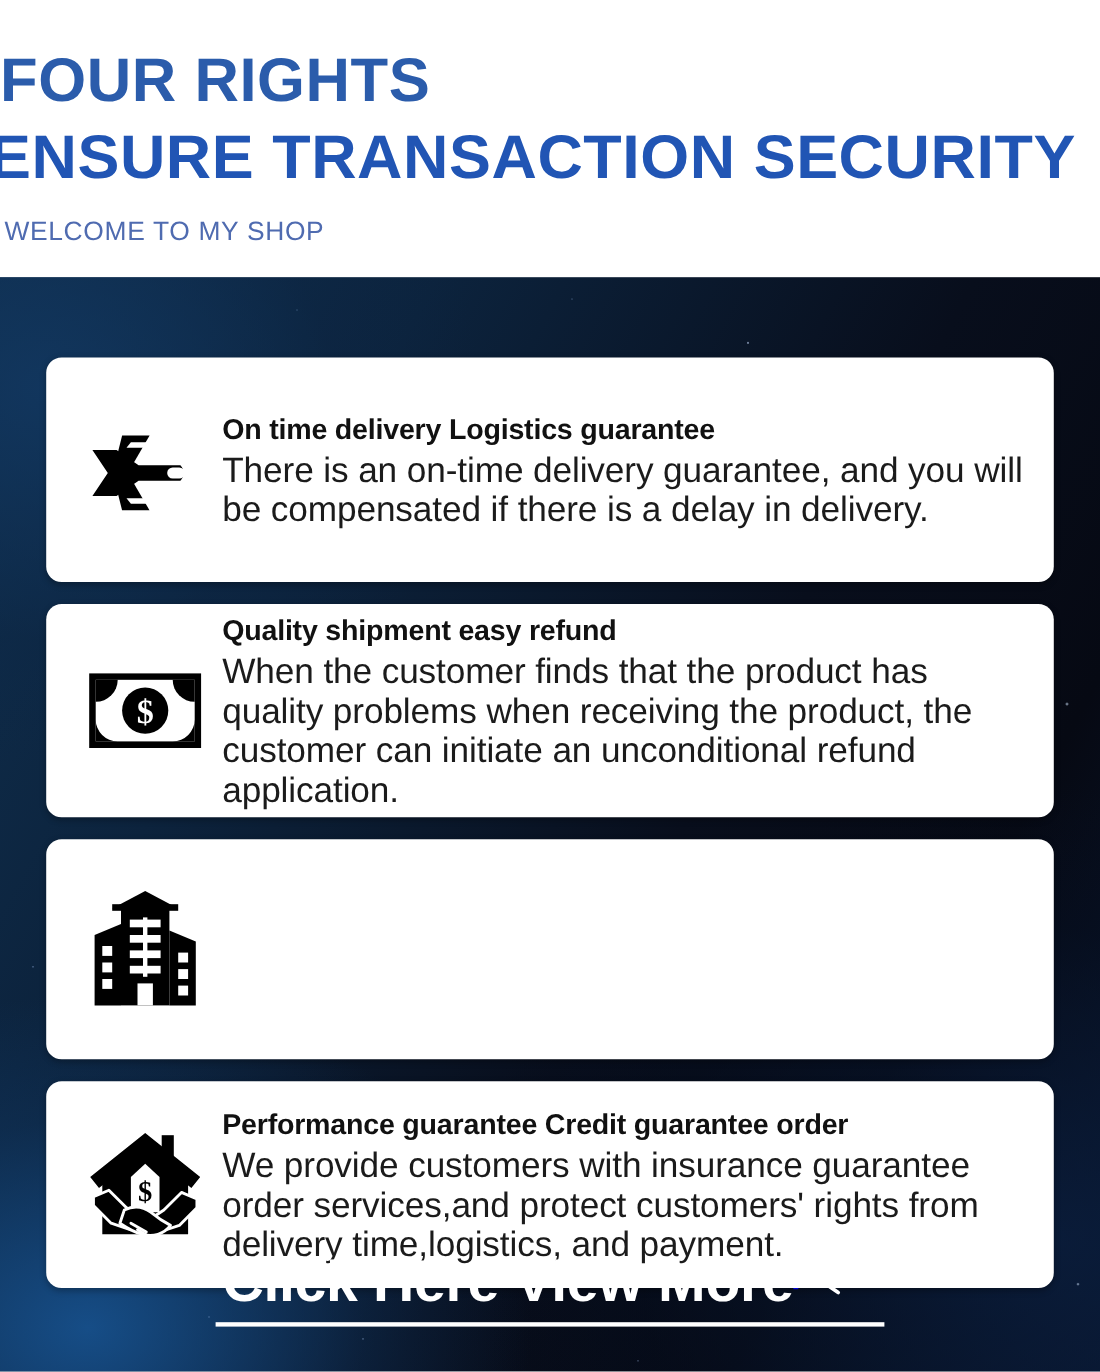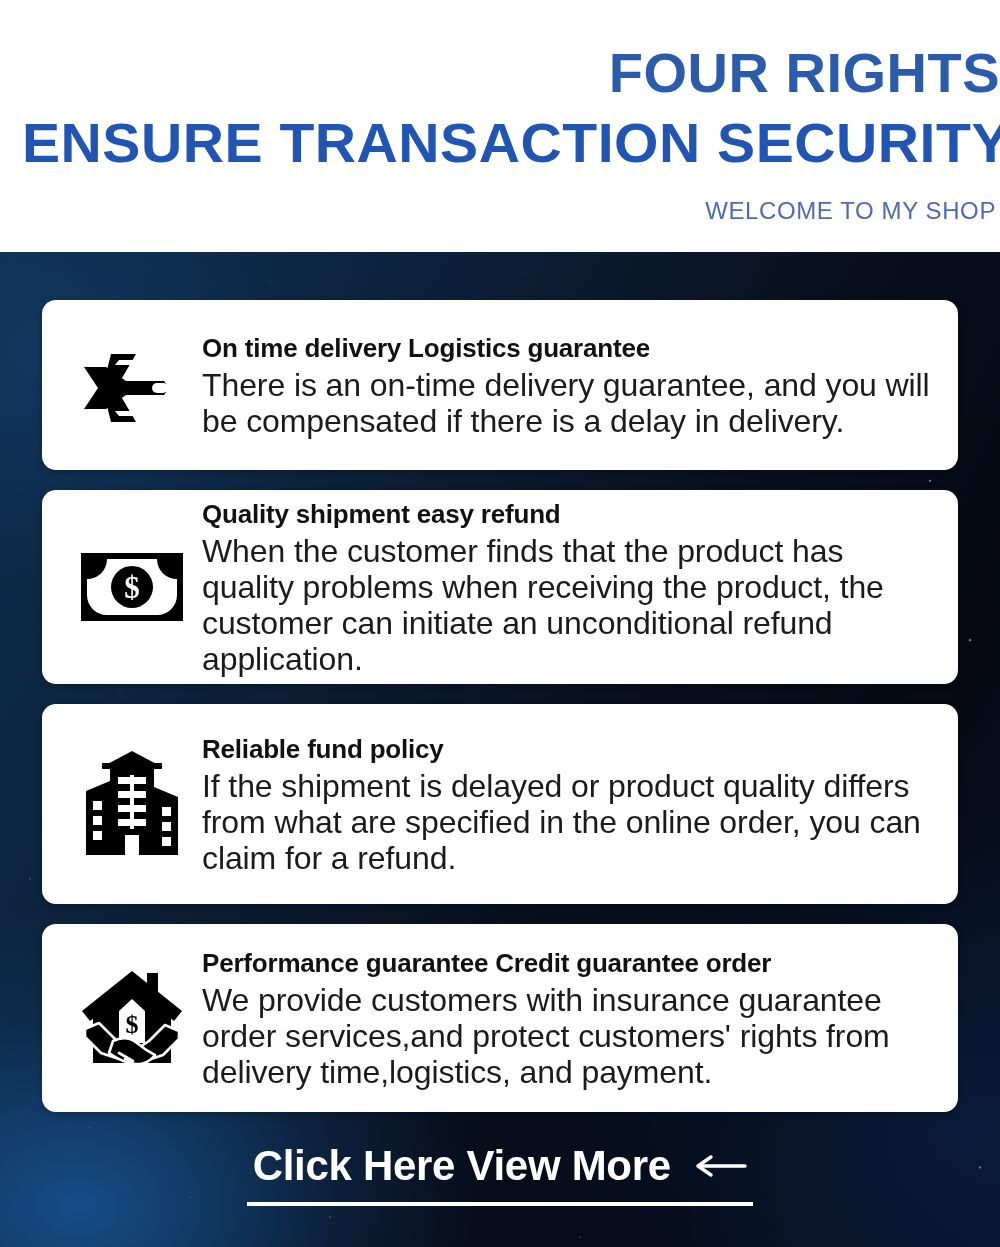"FOUR RIGHTS" .header { text-align: right -> left }
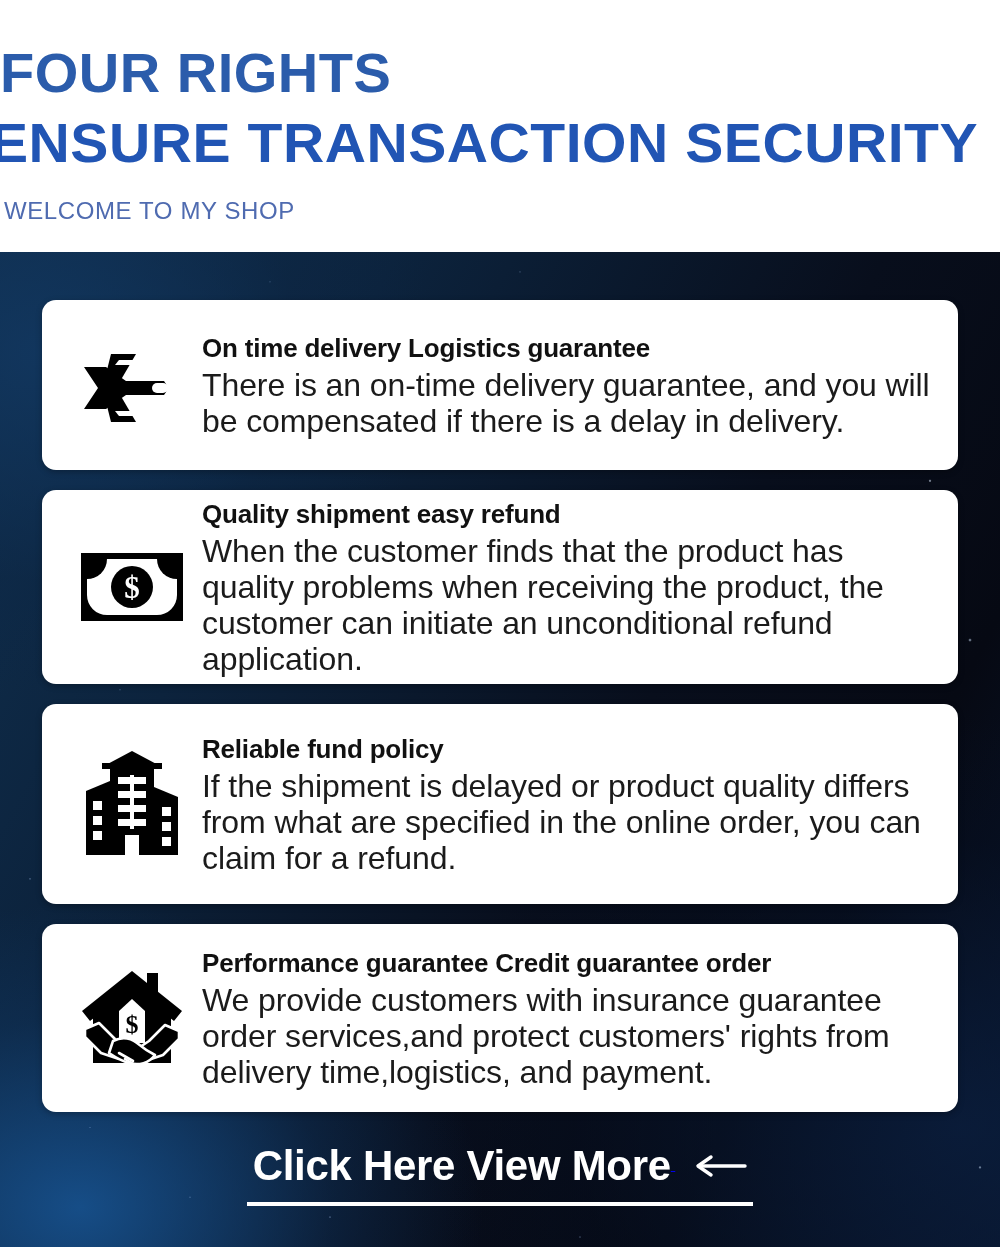"On time delivery Logistics guarantee" .card-1 { height: 170px -> 204px; margin-top: none -> 25px }
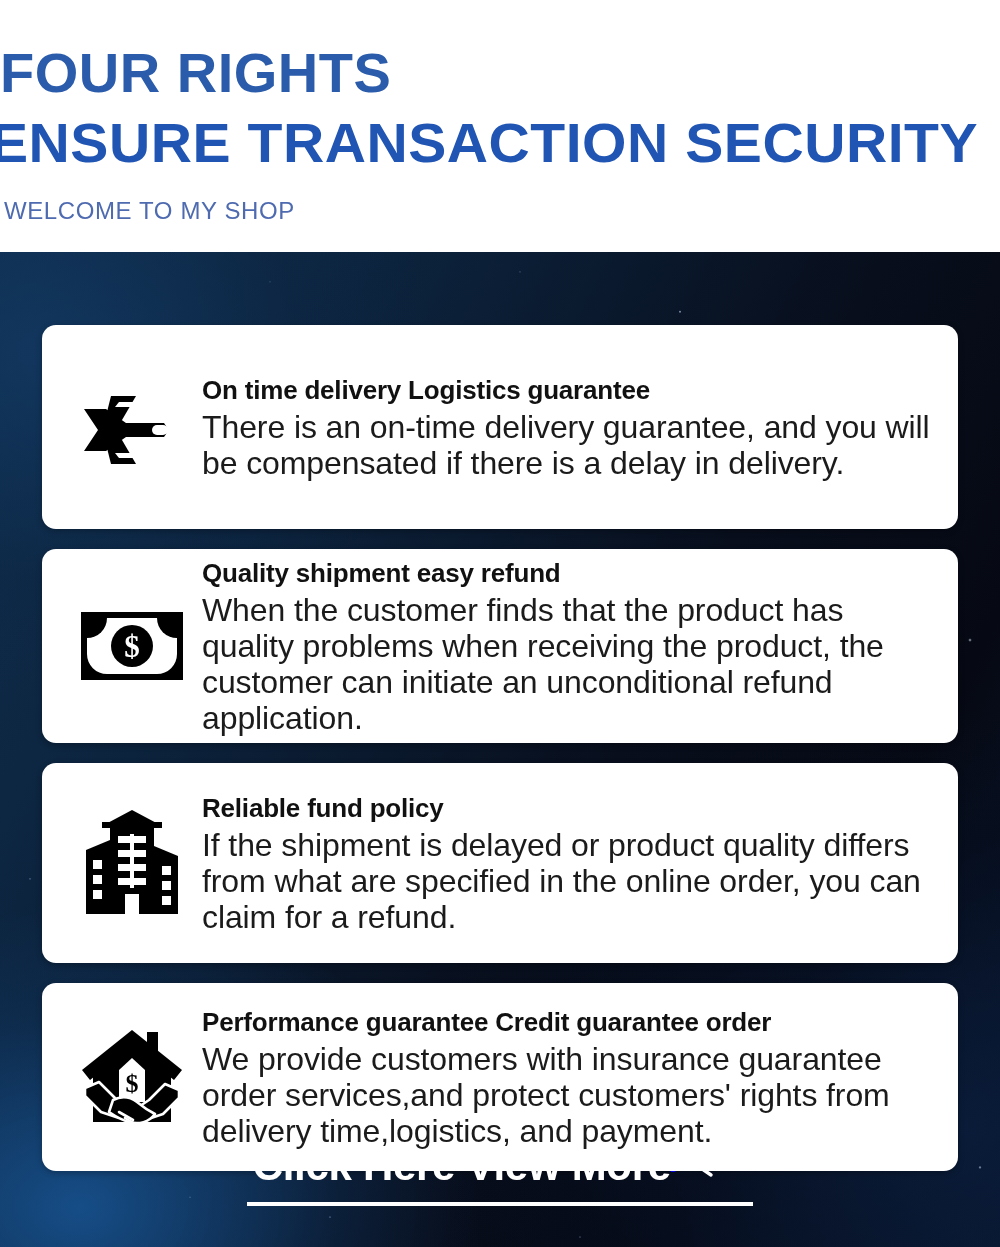"Reliable fund policy" div.card-body { html: <div> <p>Reliable fund policy</p> <p>If the shipment is delayed or product quality differs from what are specified in the online order, you can claim for a refund.</p> </div> -> none }
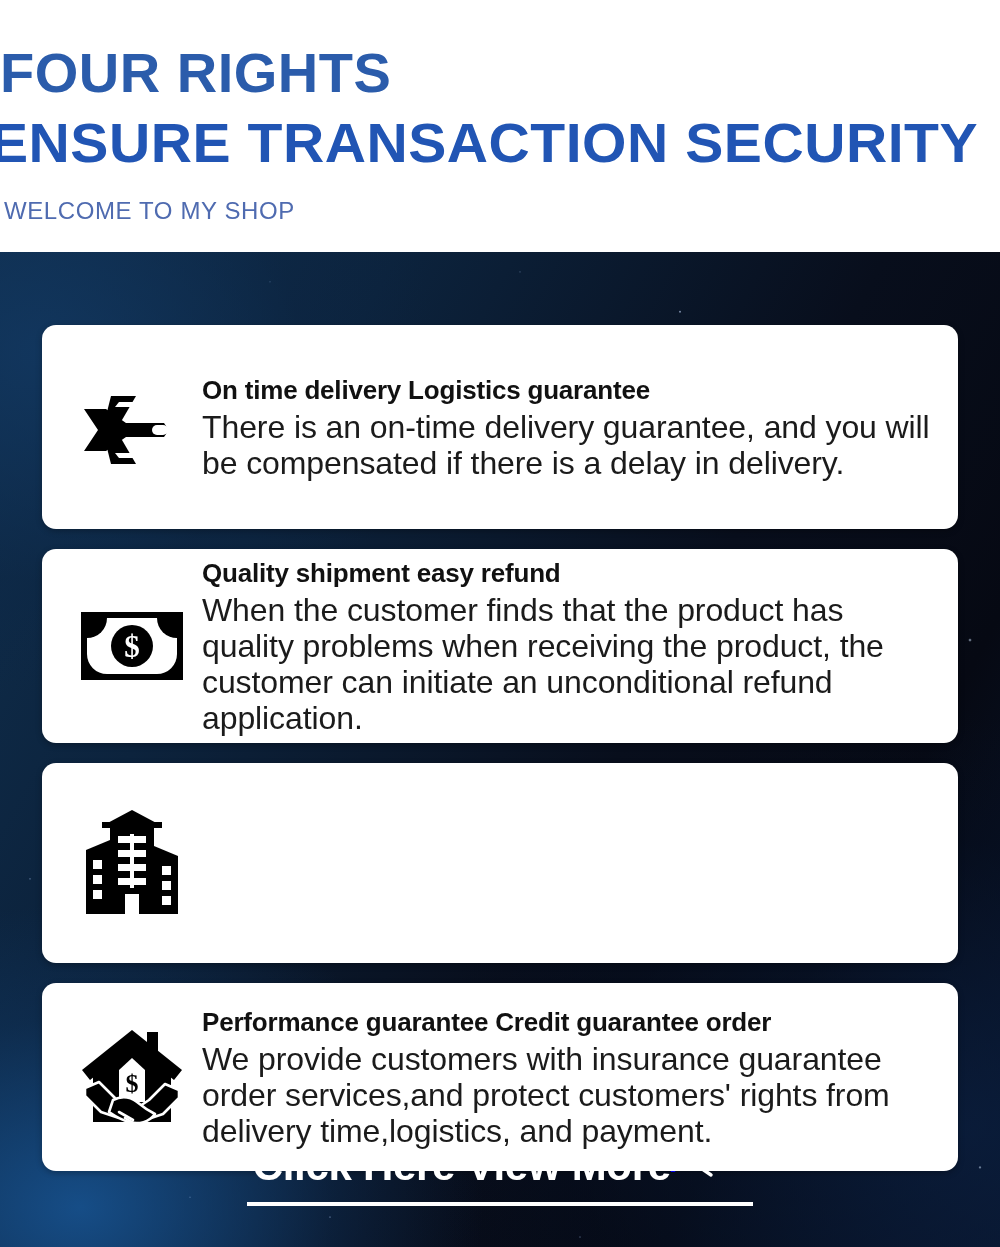"Click Here View More" .cta-label { font-size: 42px -> 52px }
